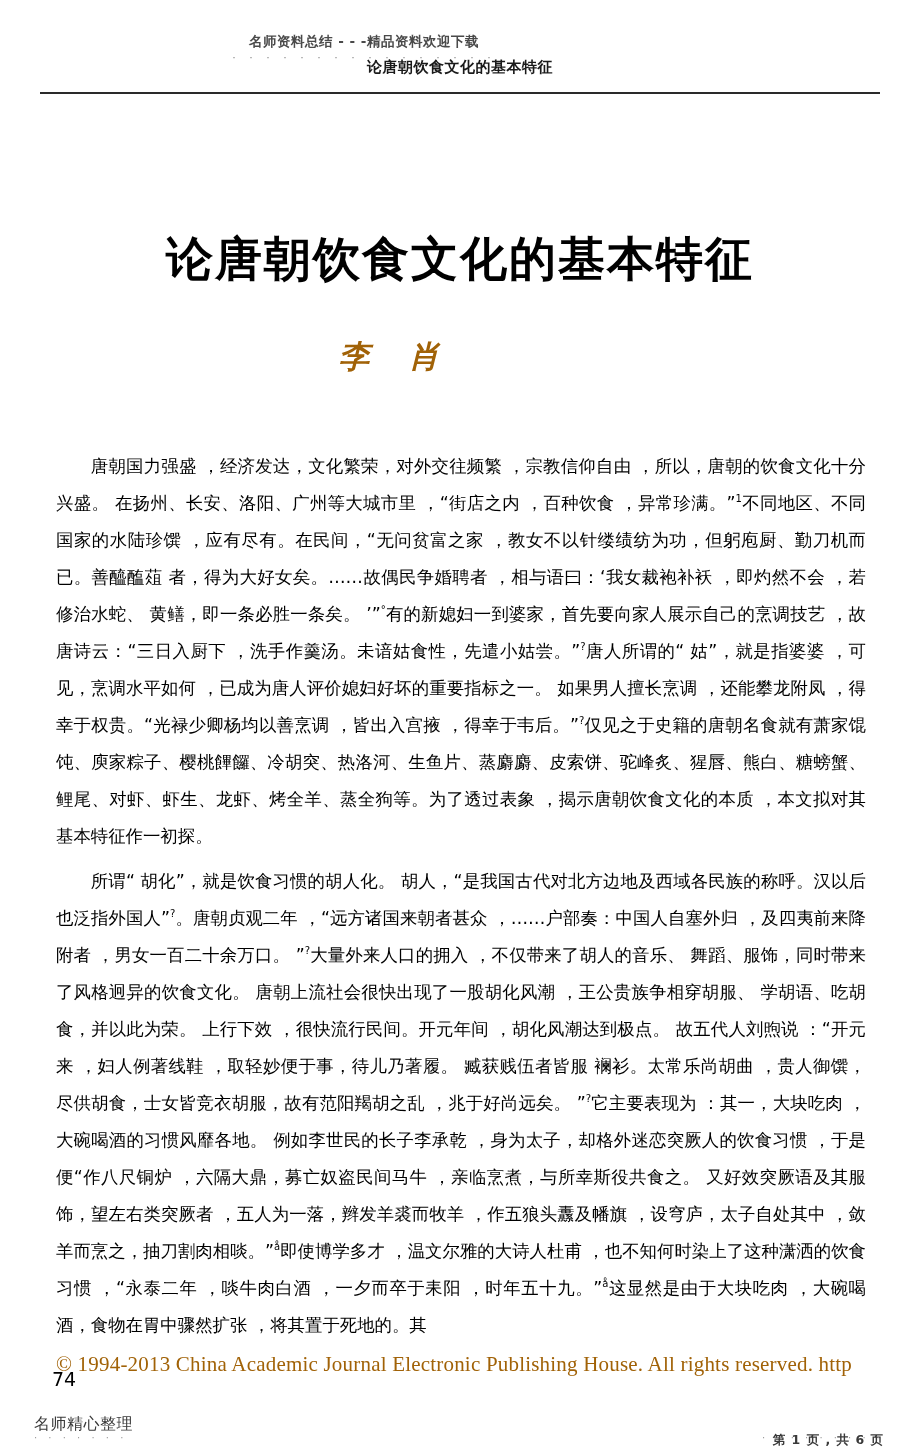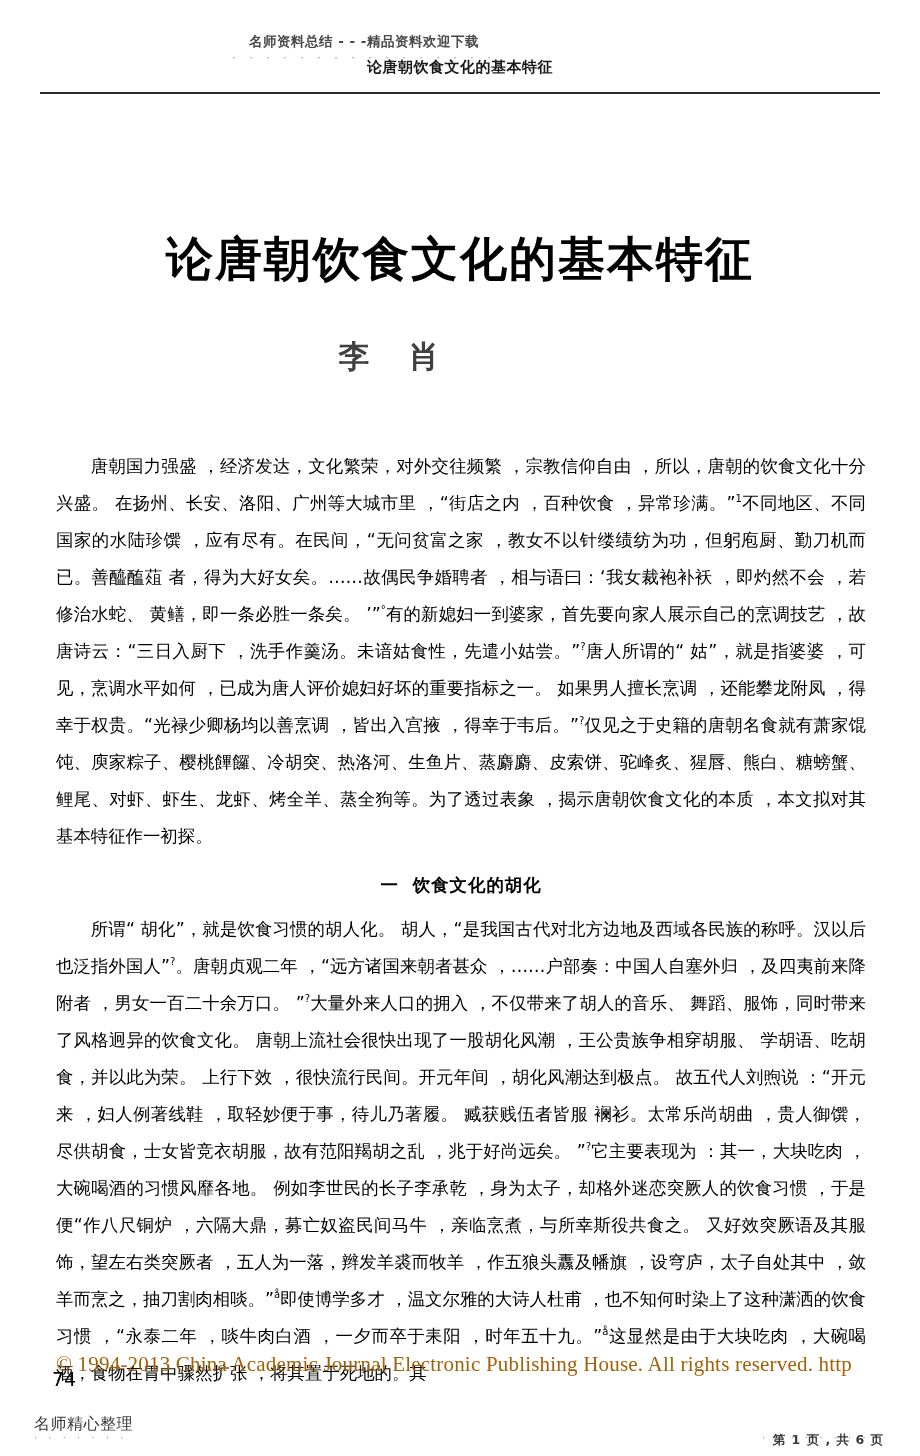"李 肖" .author { color: #404040 -> #a16207; font-style: none -> italic }
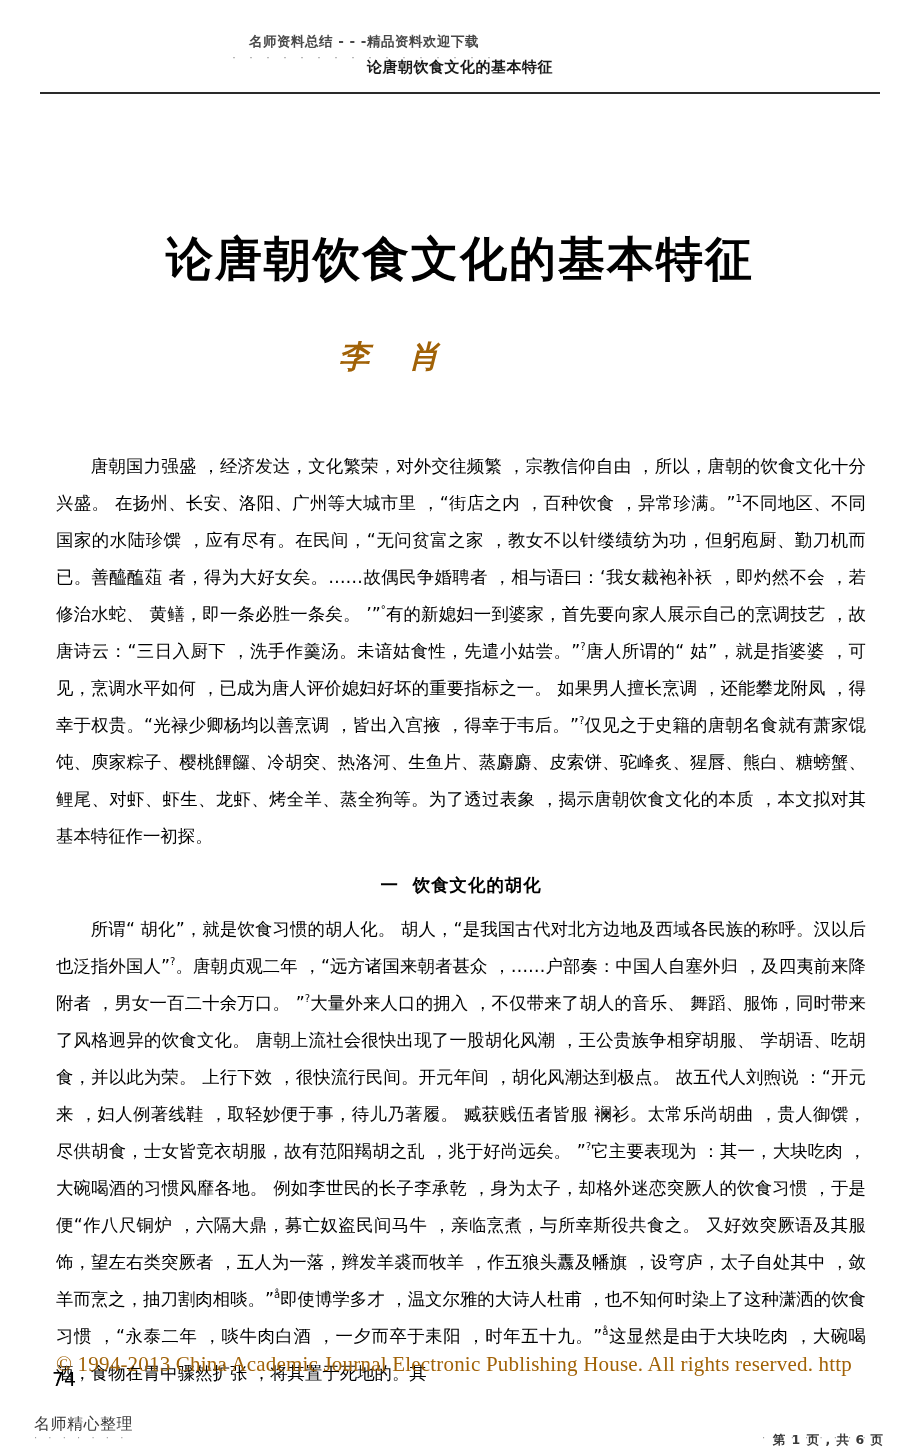"一 饮食文化的胡化" div.section-heading { html: <div><span>一</span><span>饮食文化的胡化</span></div> -> none }
